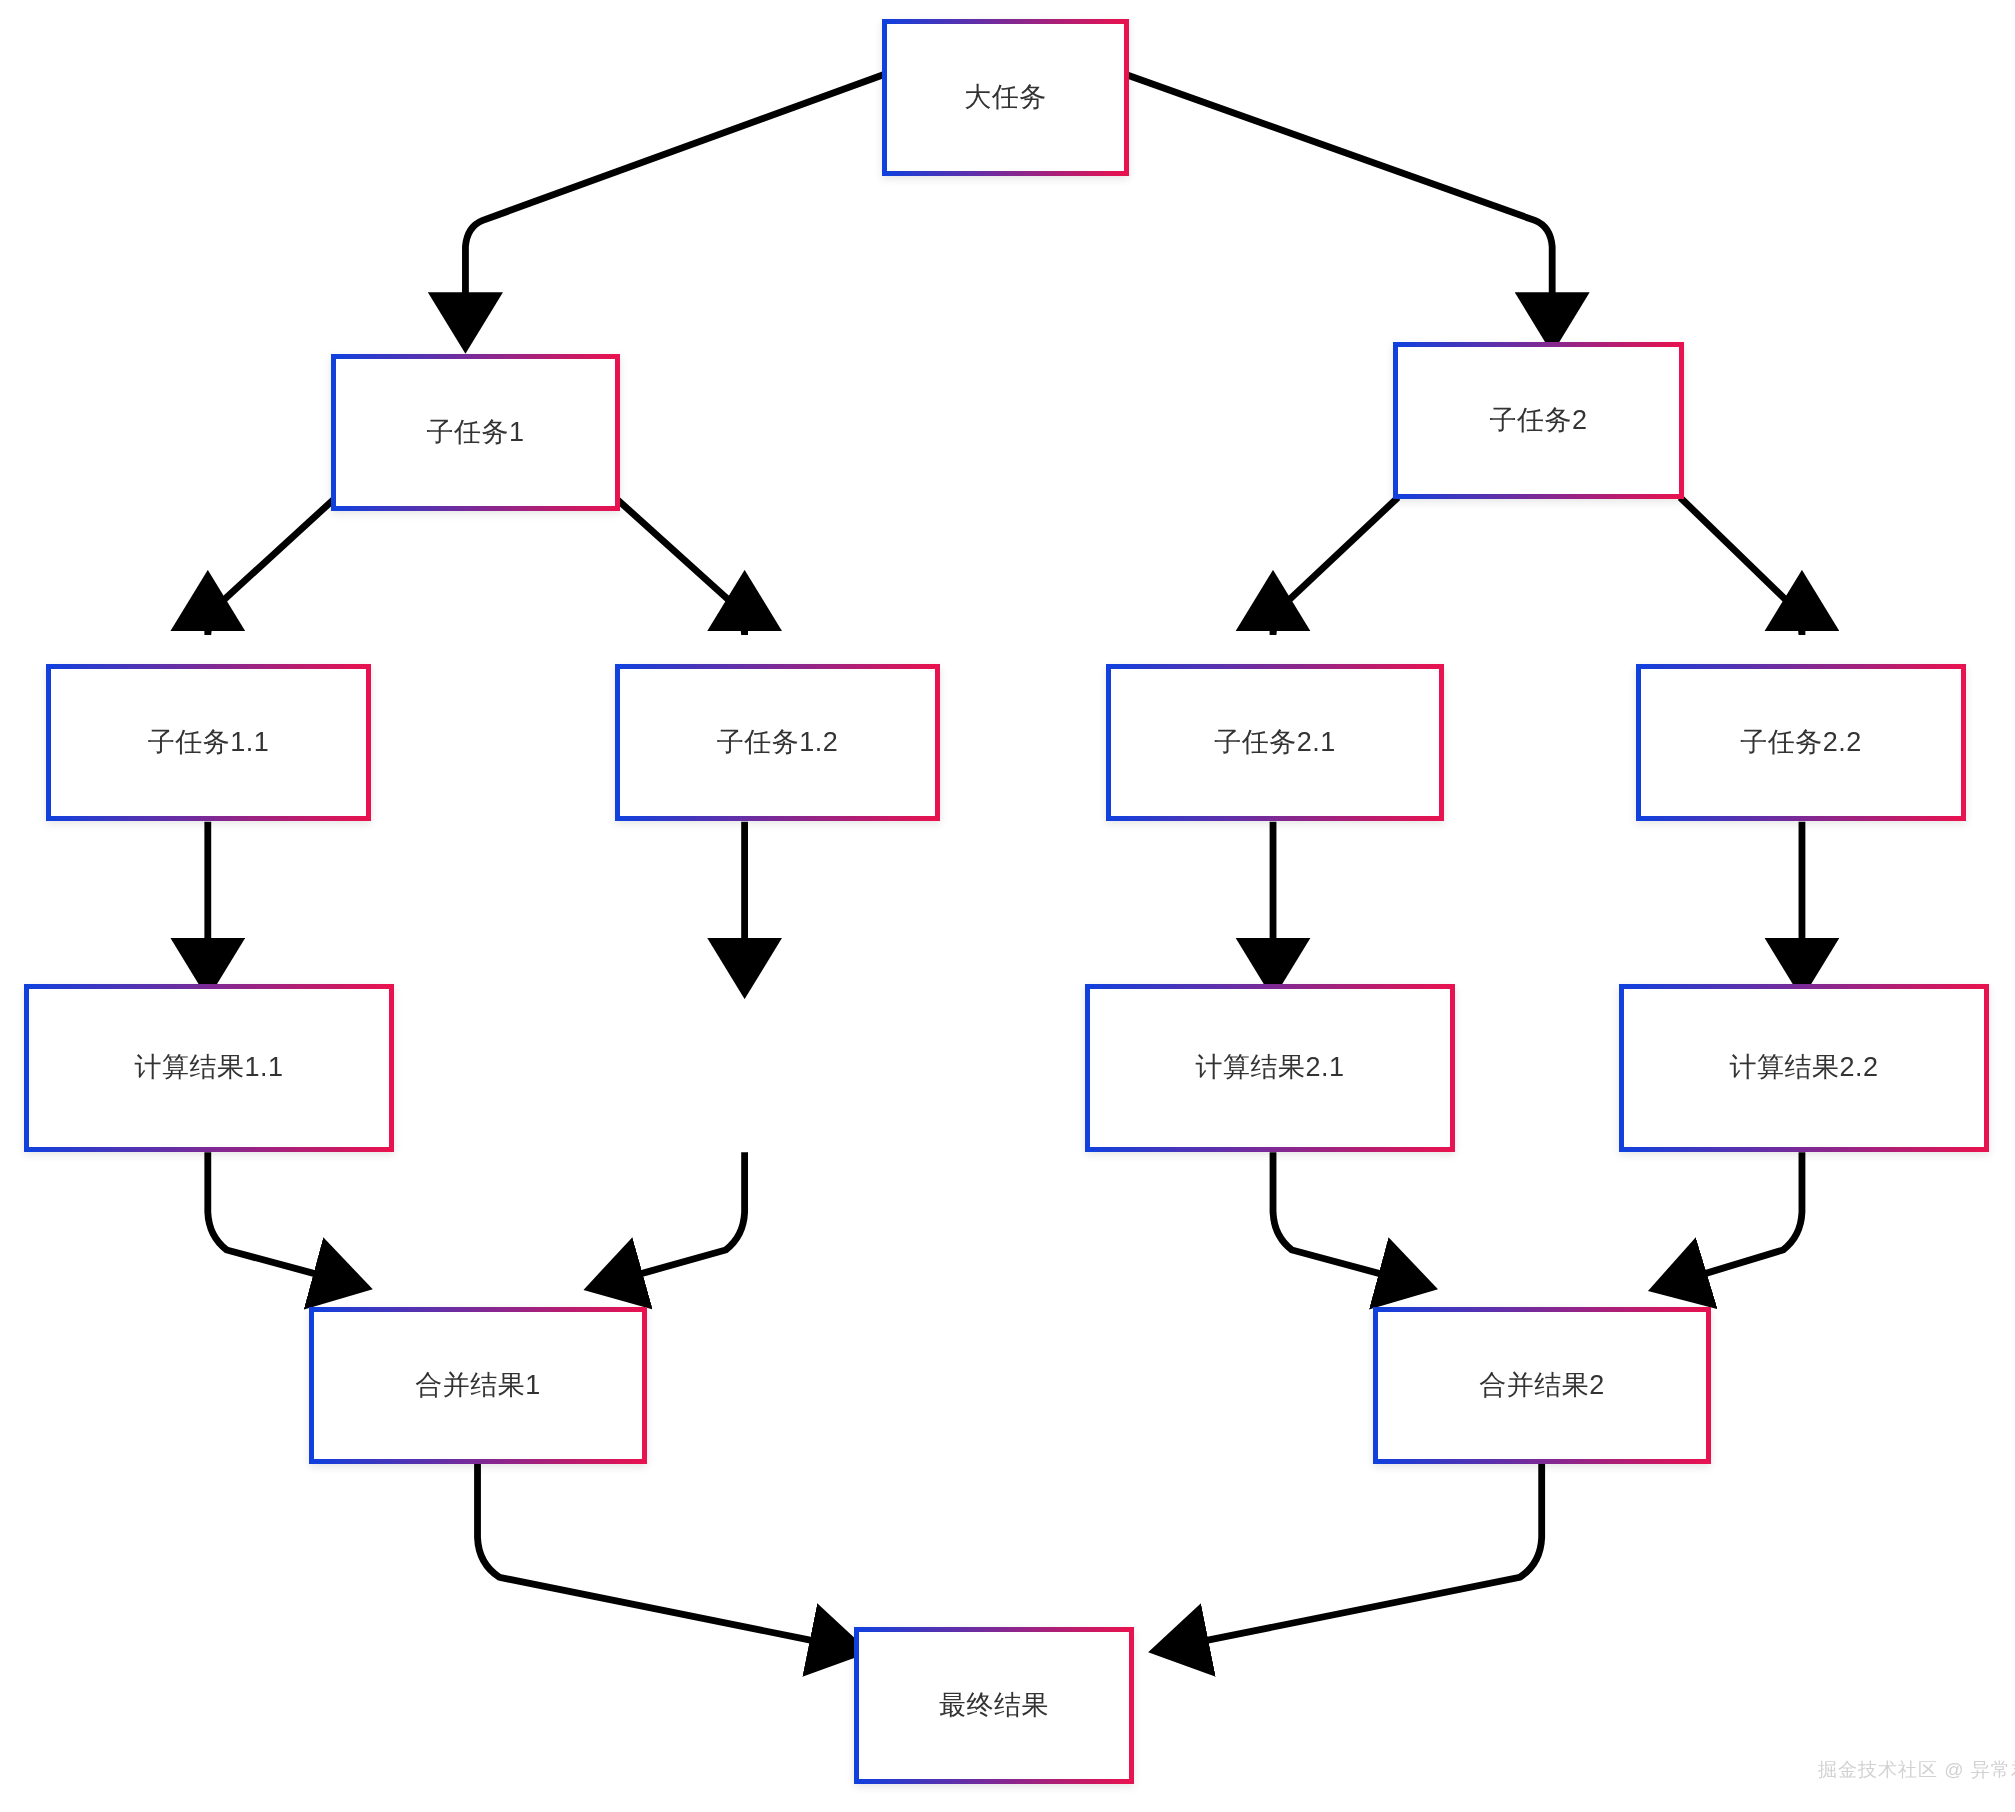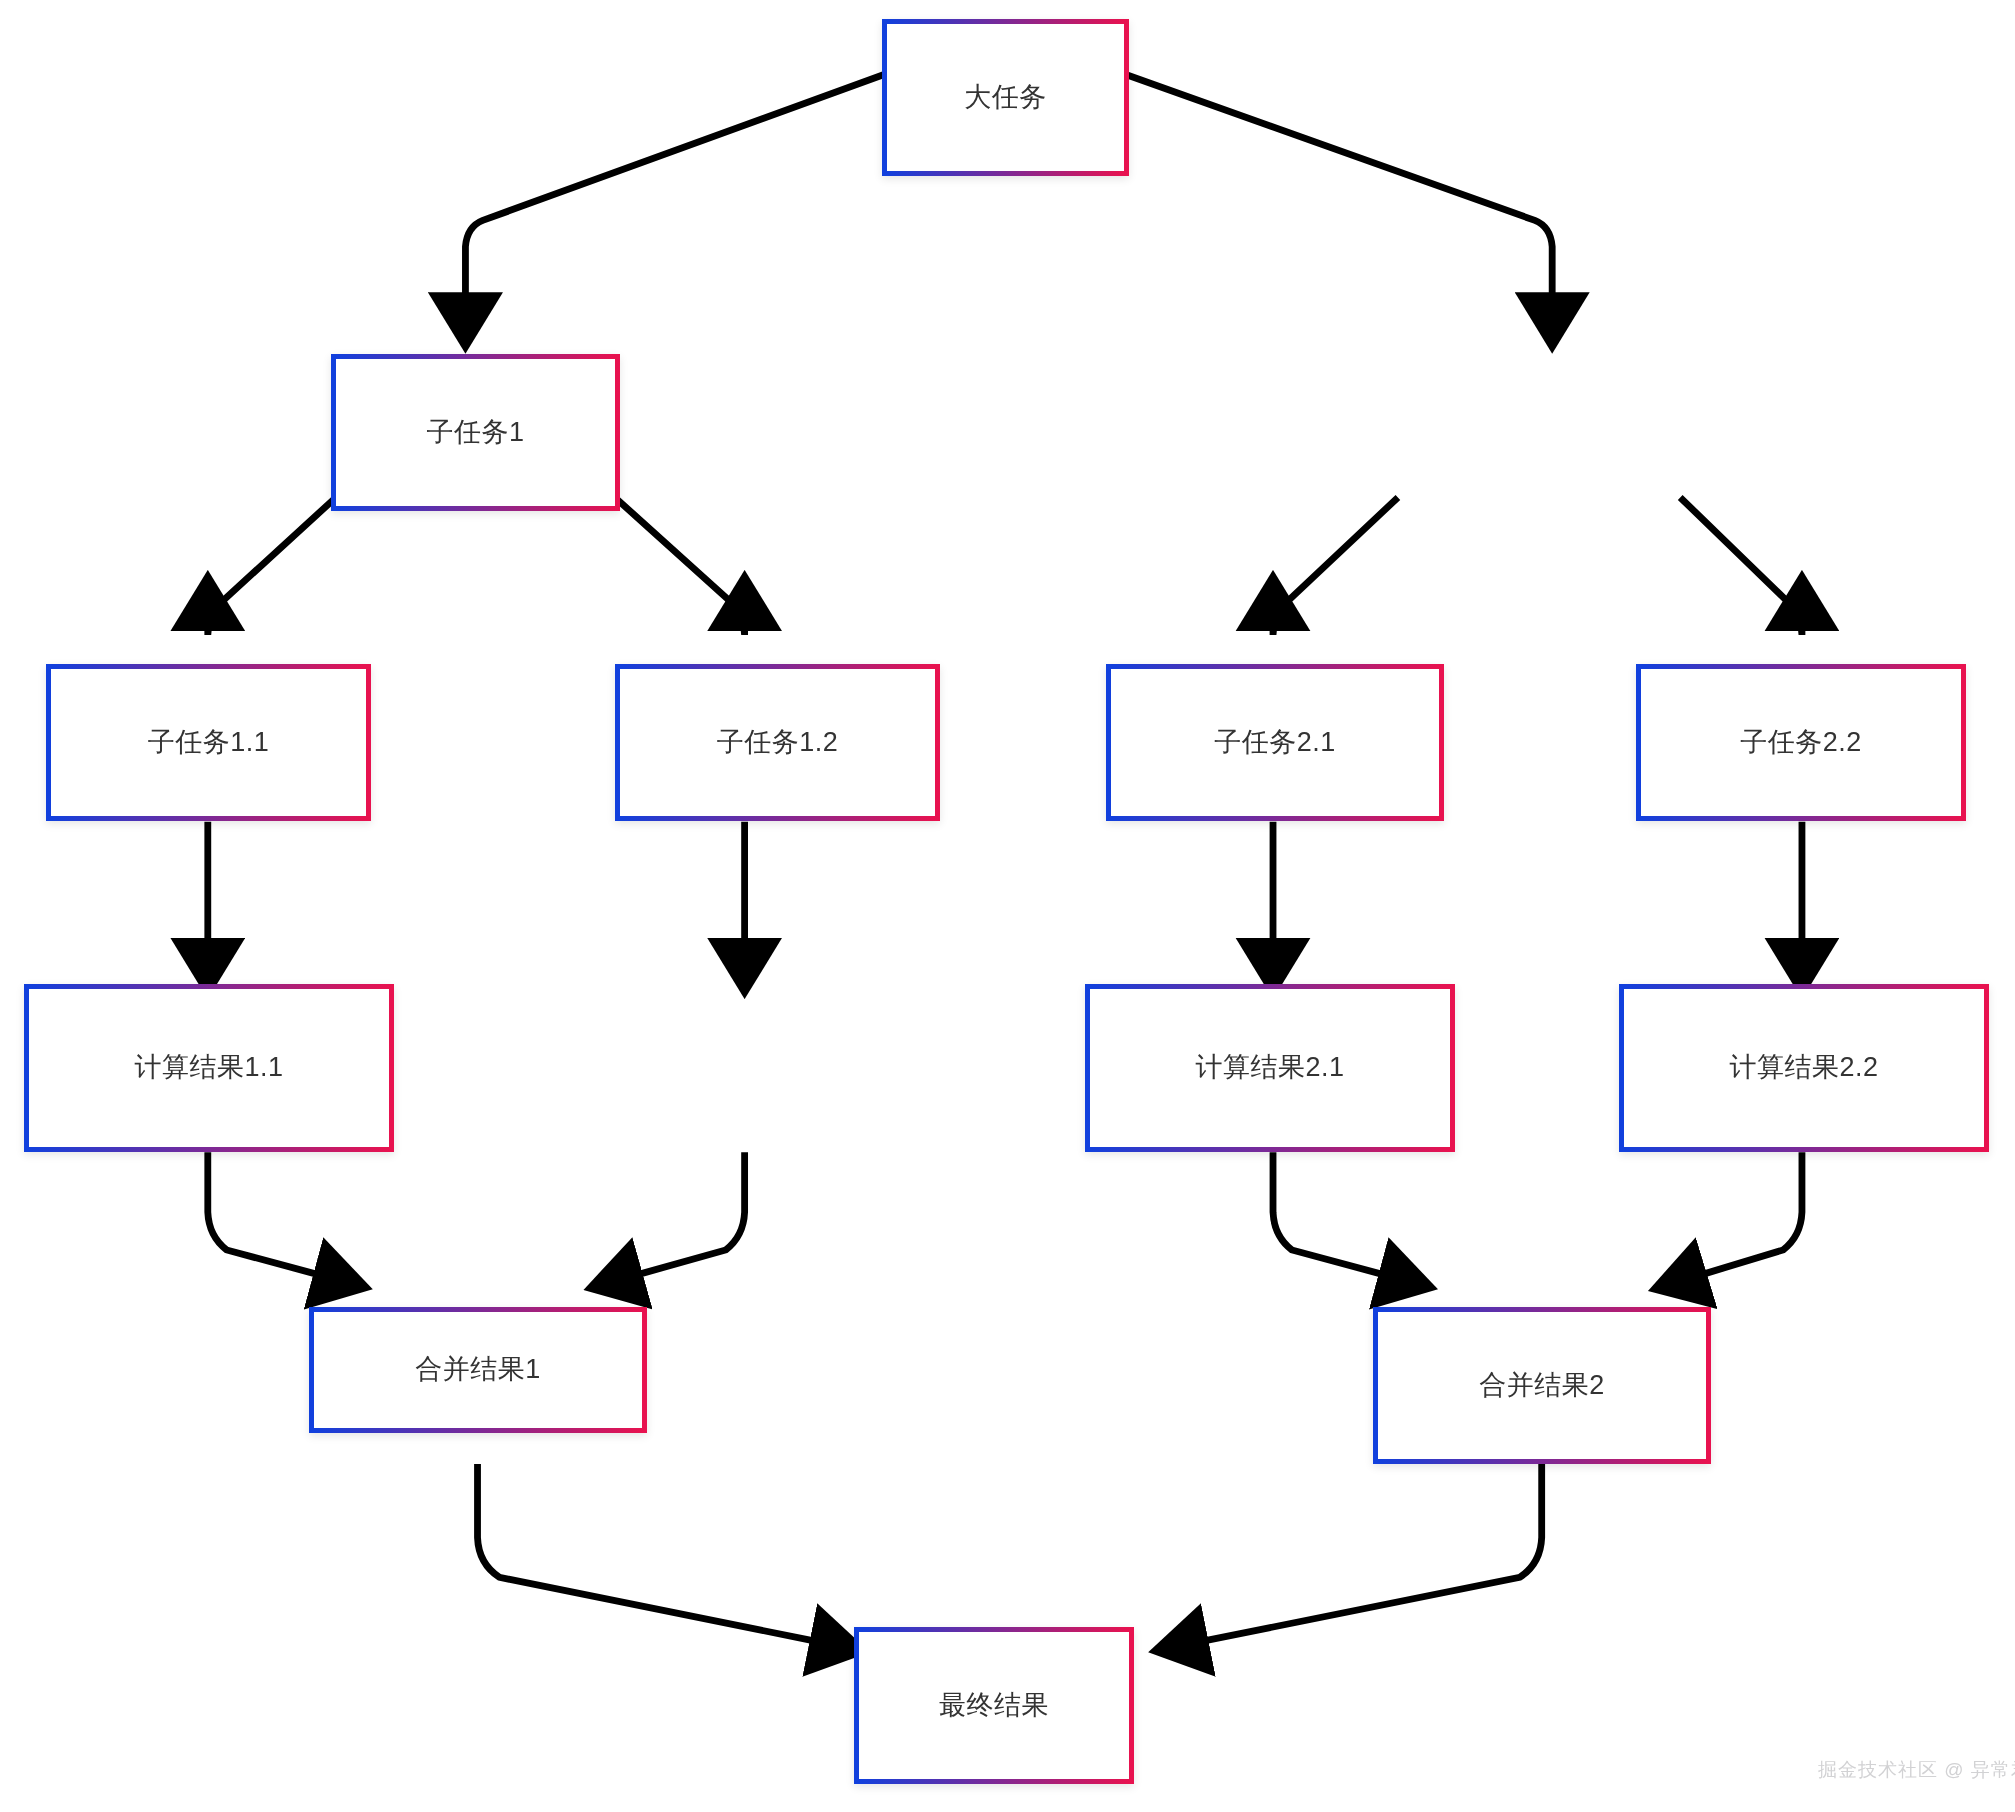"子任务2" div.node-box { html: none -> <div> <span>子任务2</span> </div> }
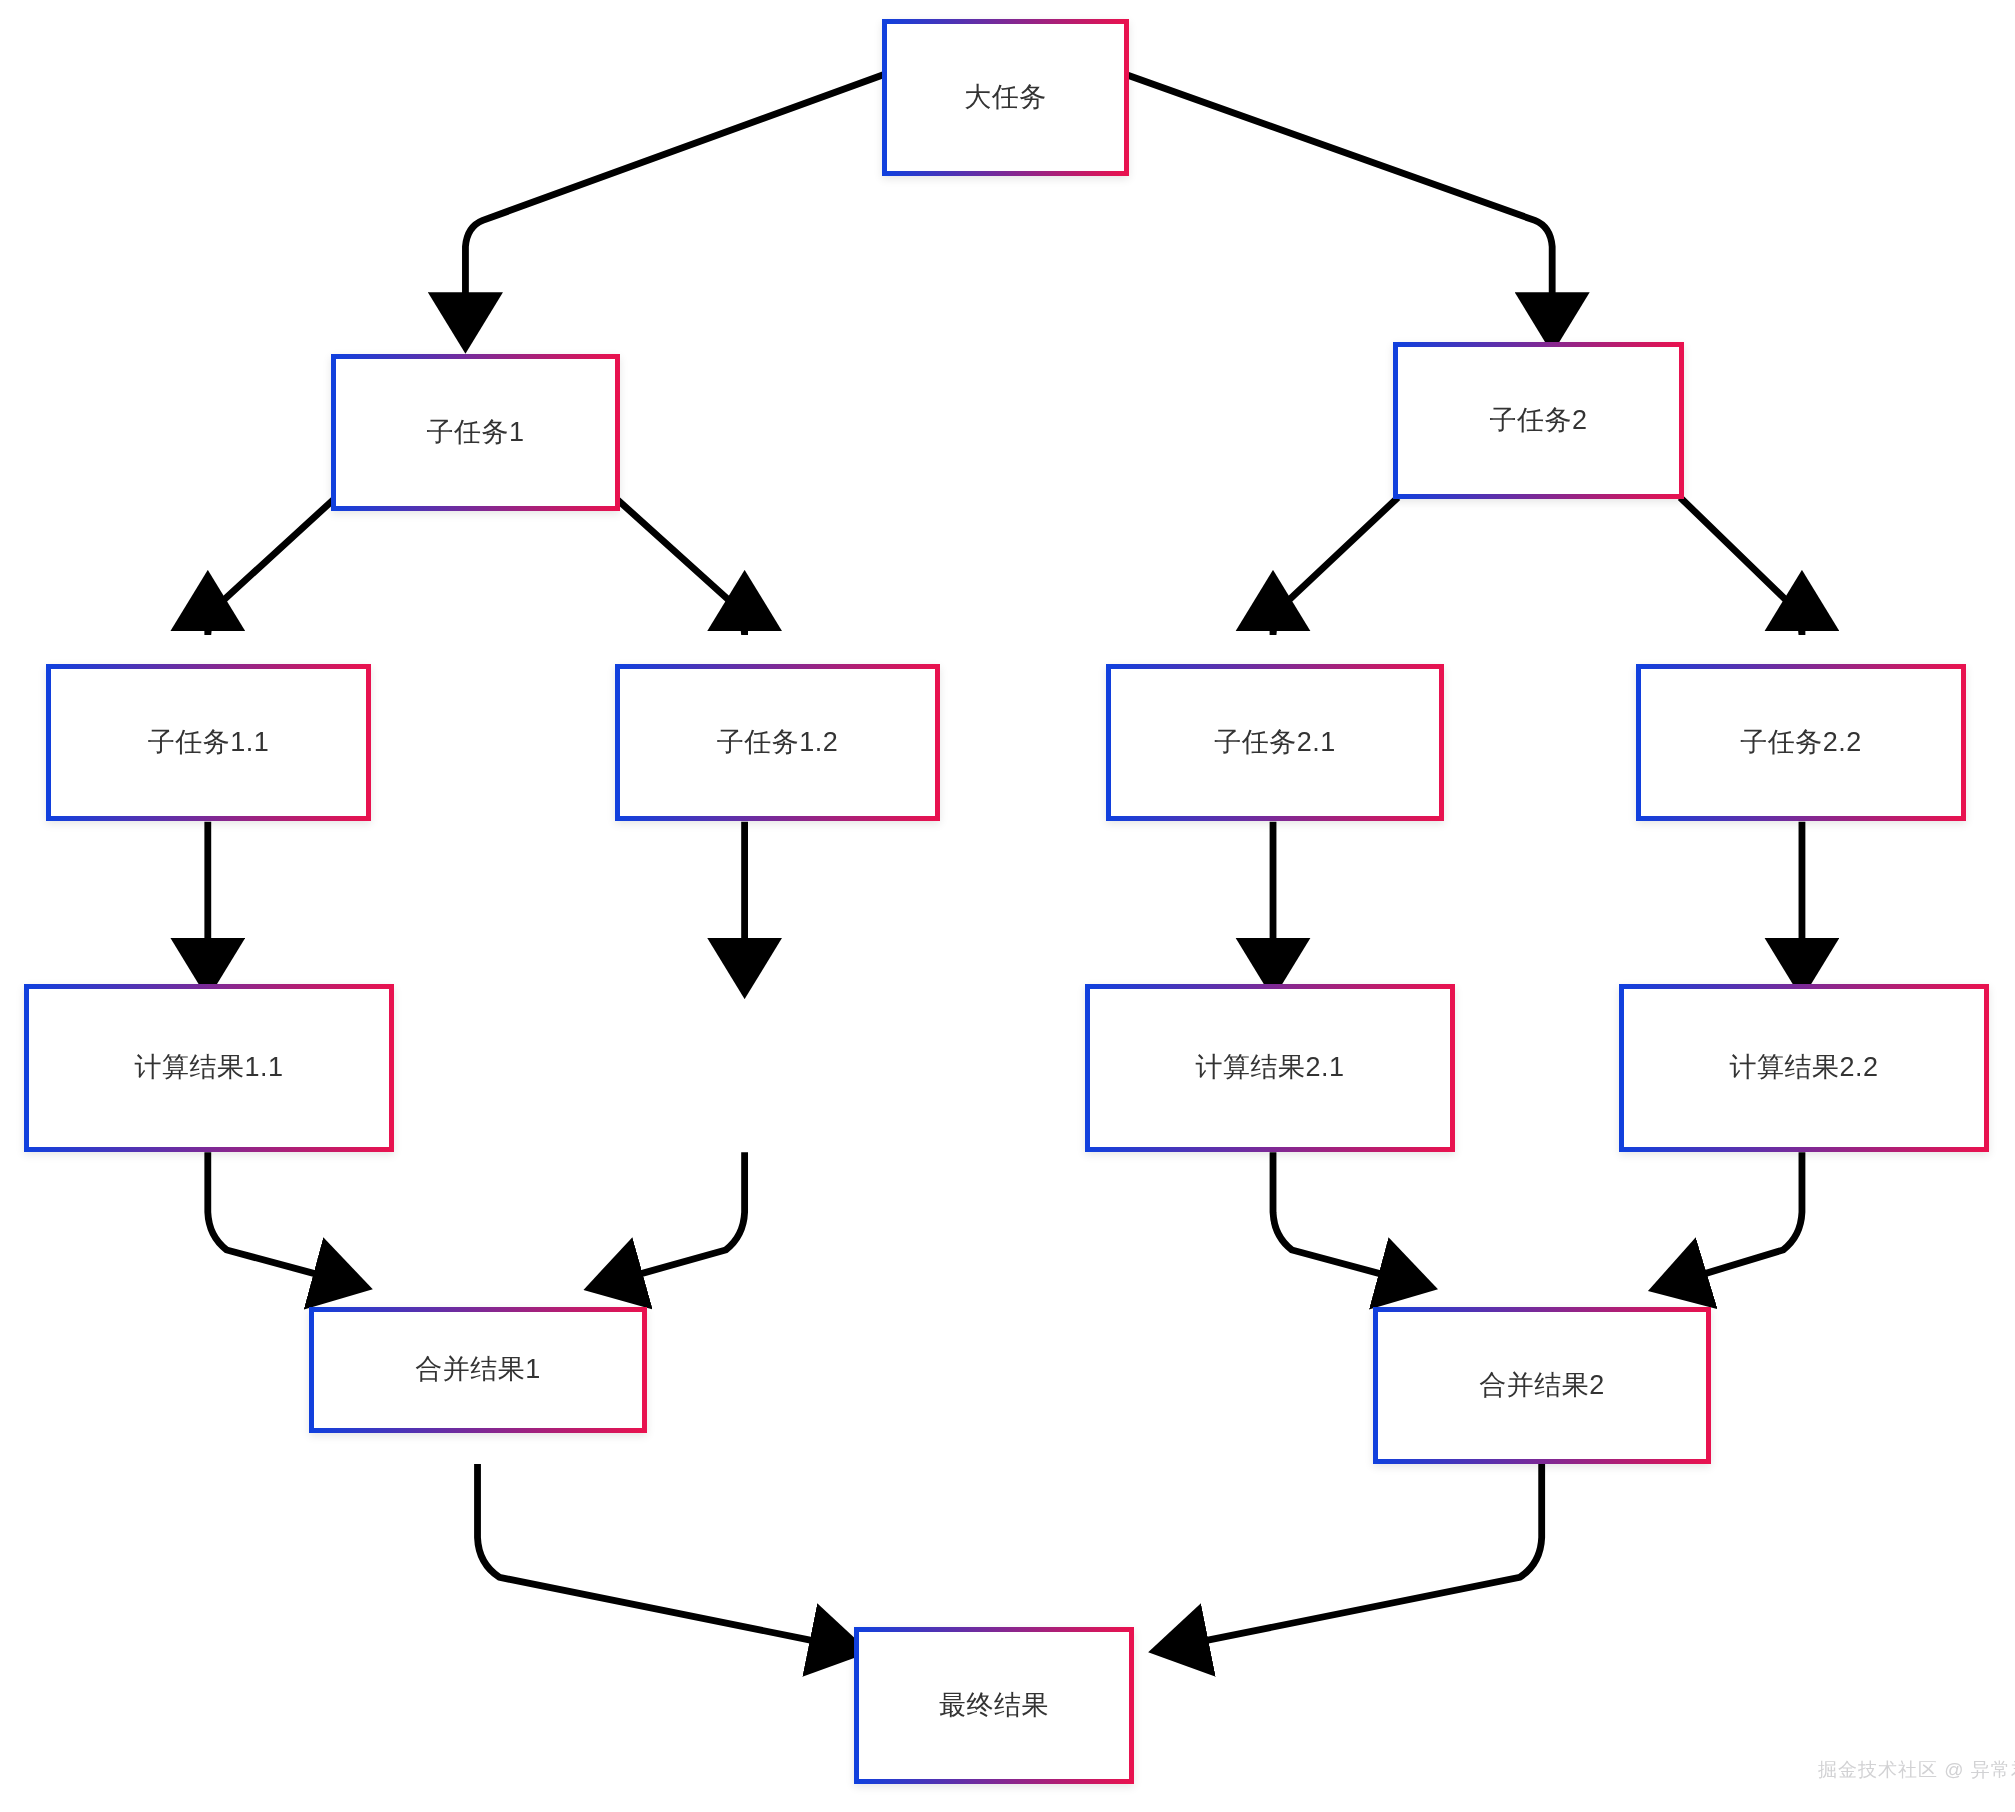"合并结果1" div.node-box { height: 126px -> 157px }
